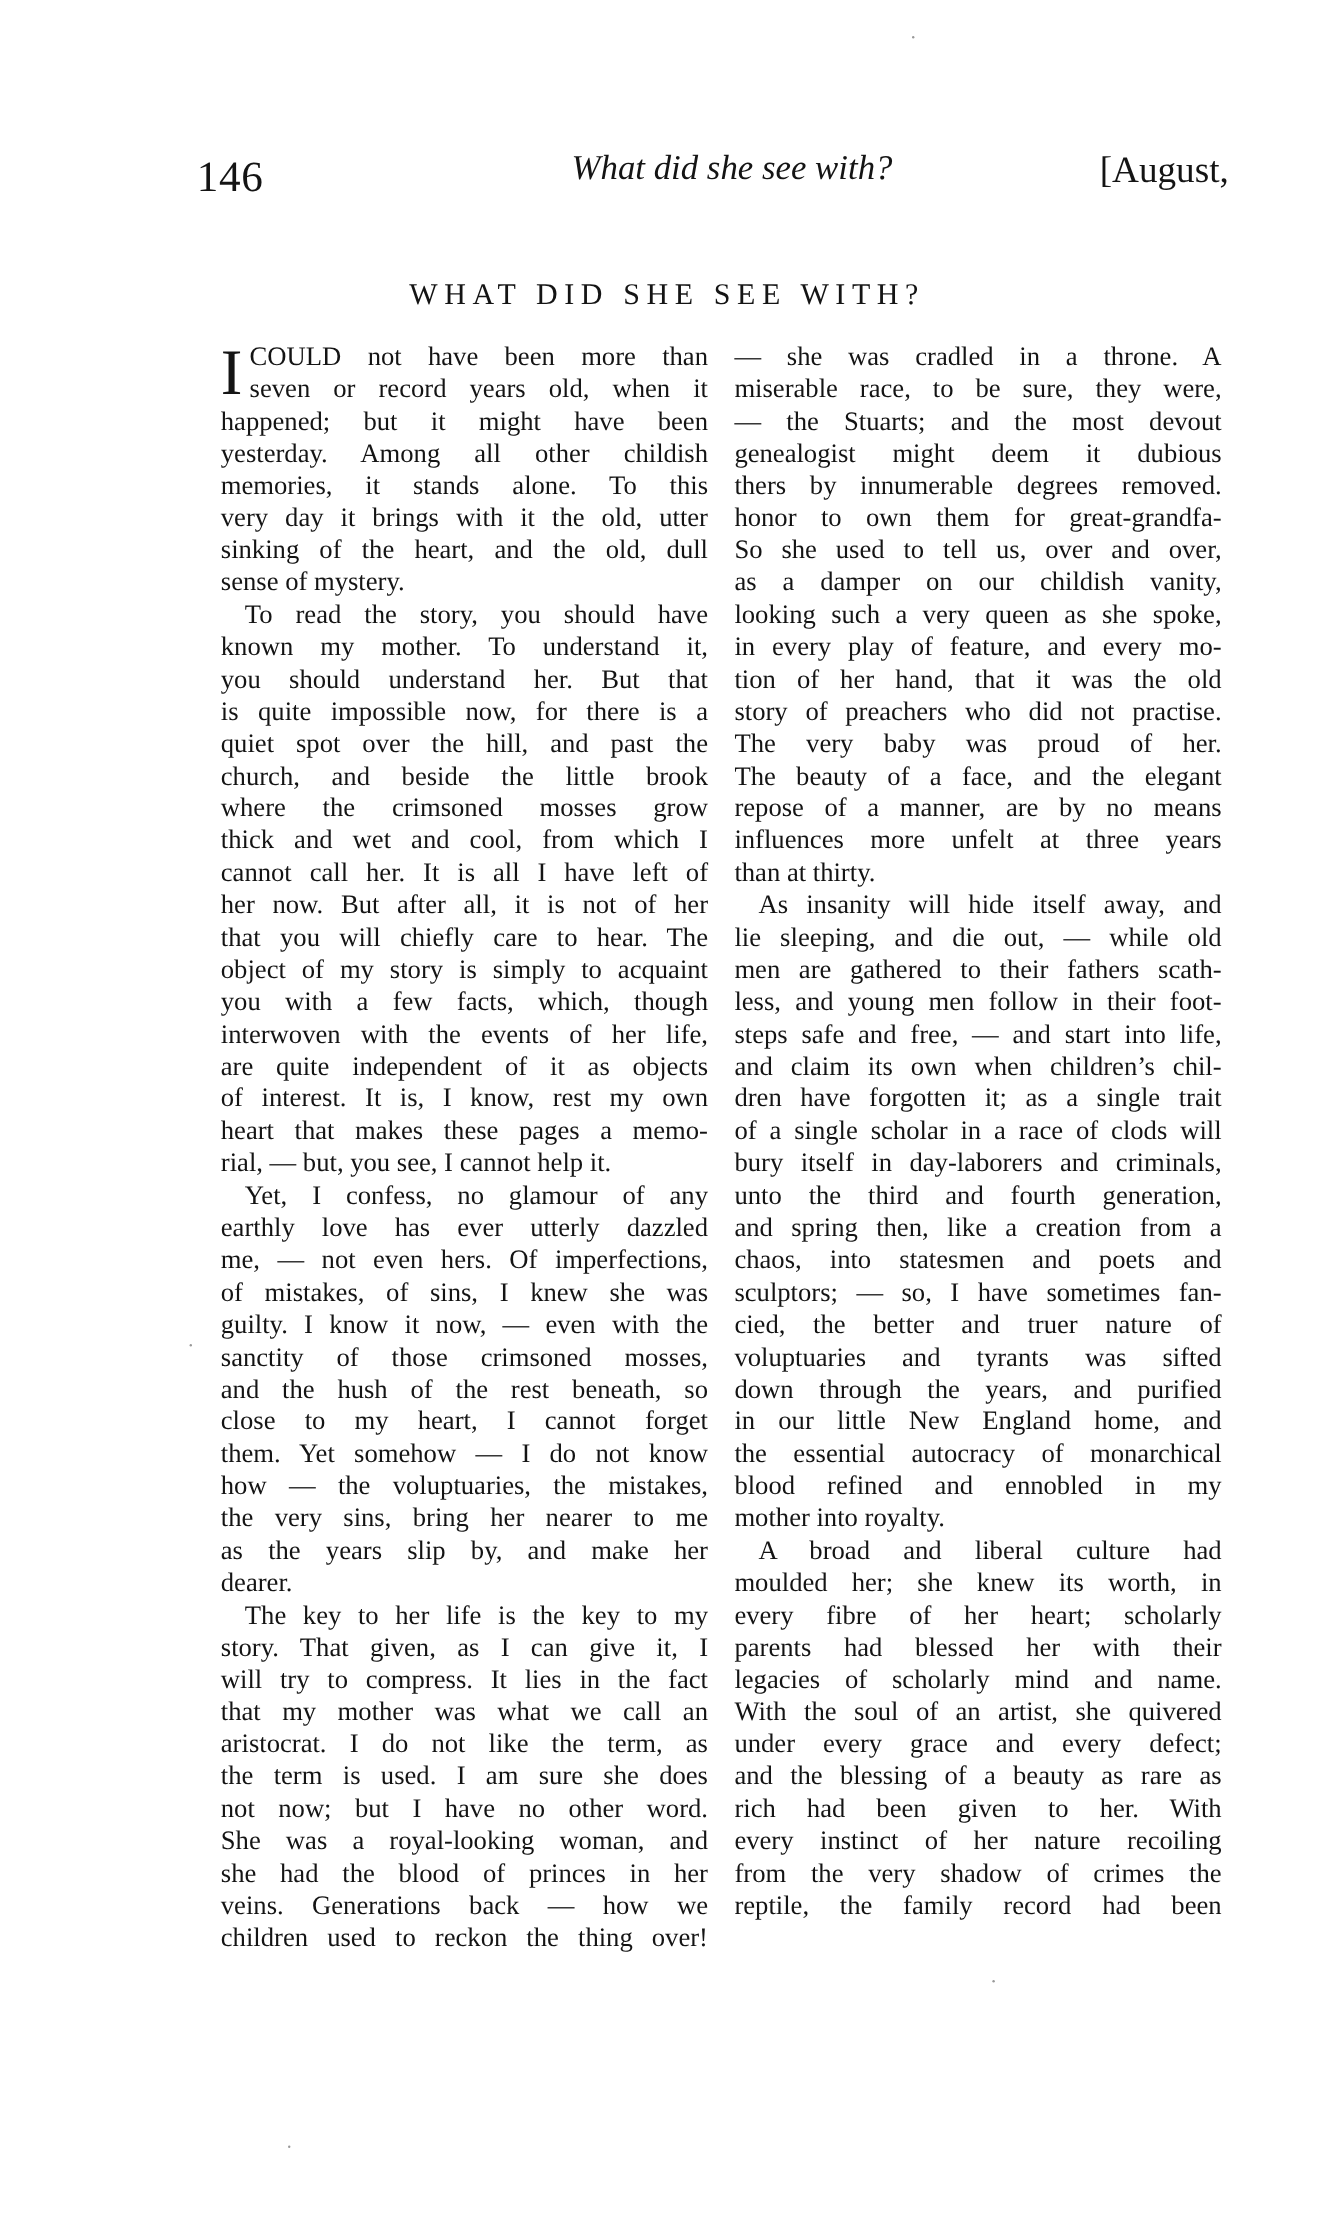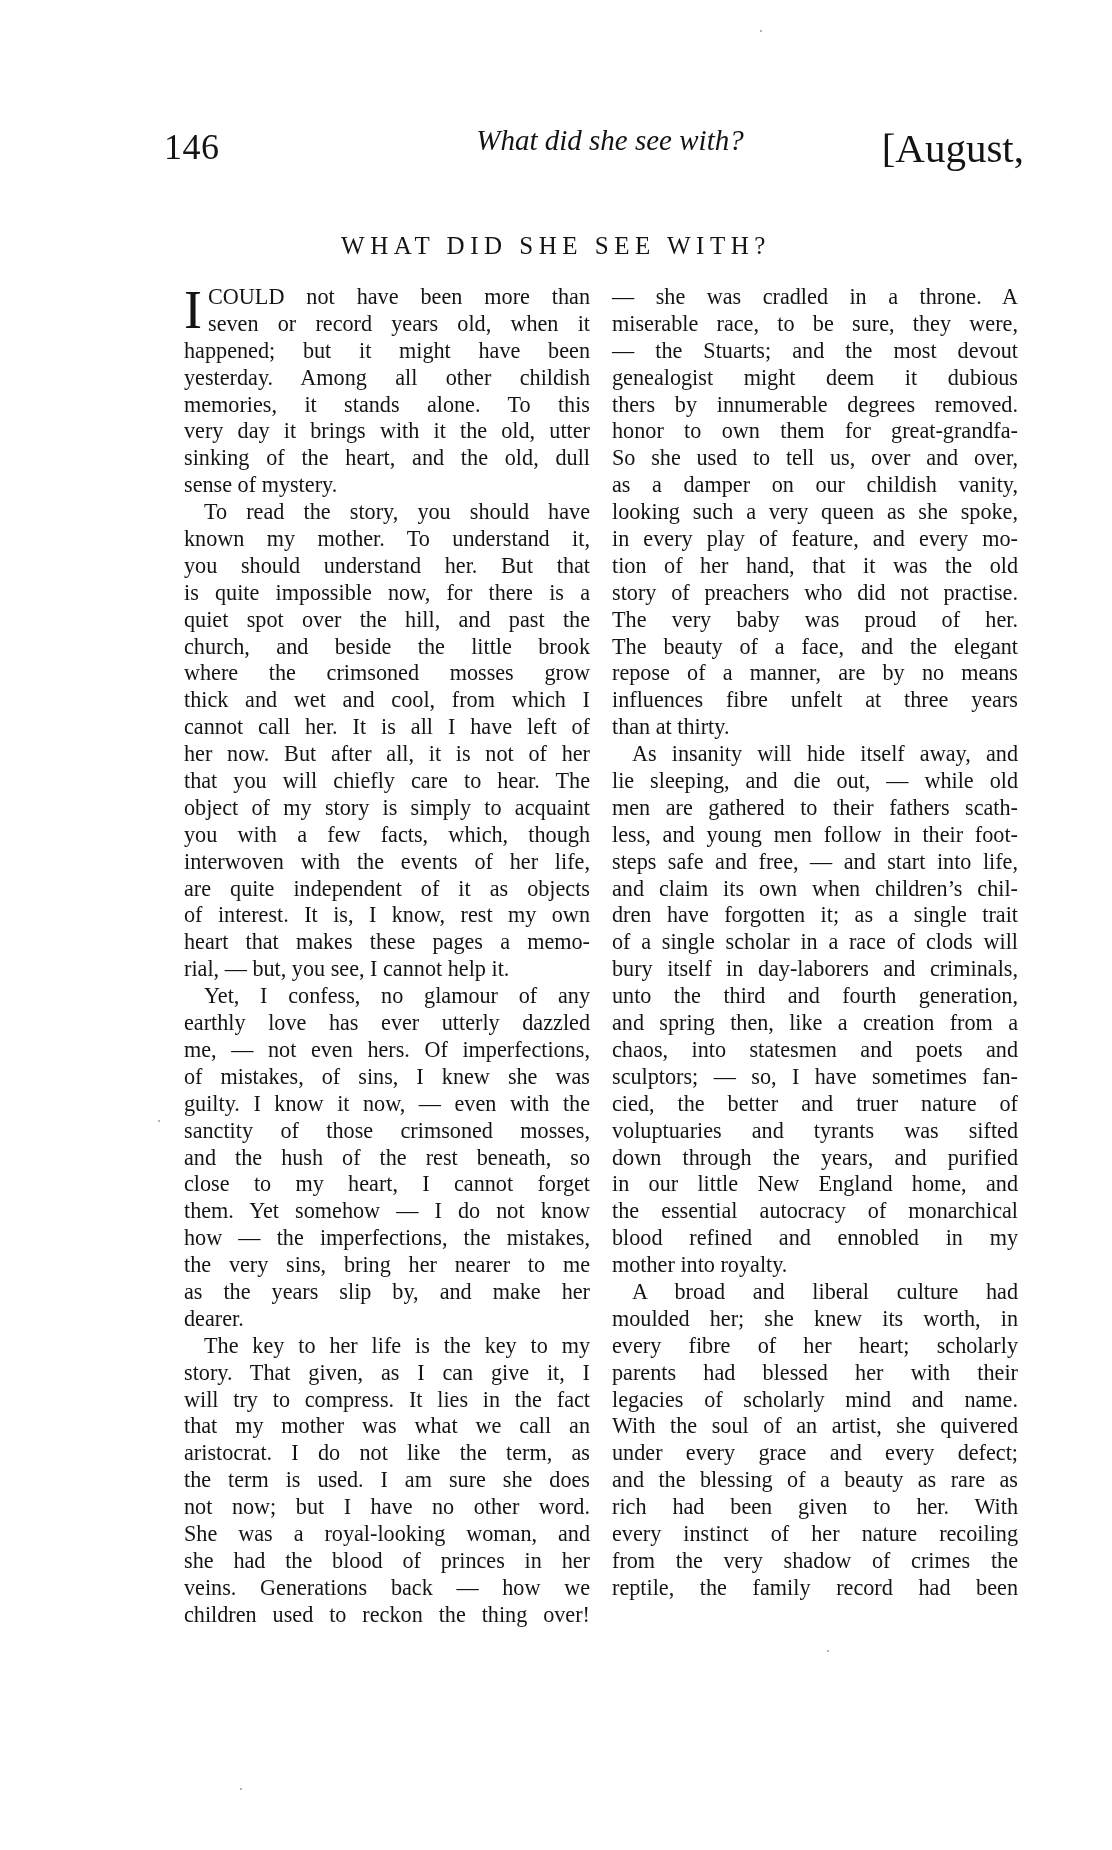"[August," .running-date { font-size: 41px -> 31px }
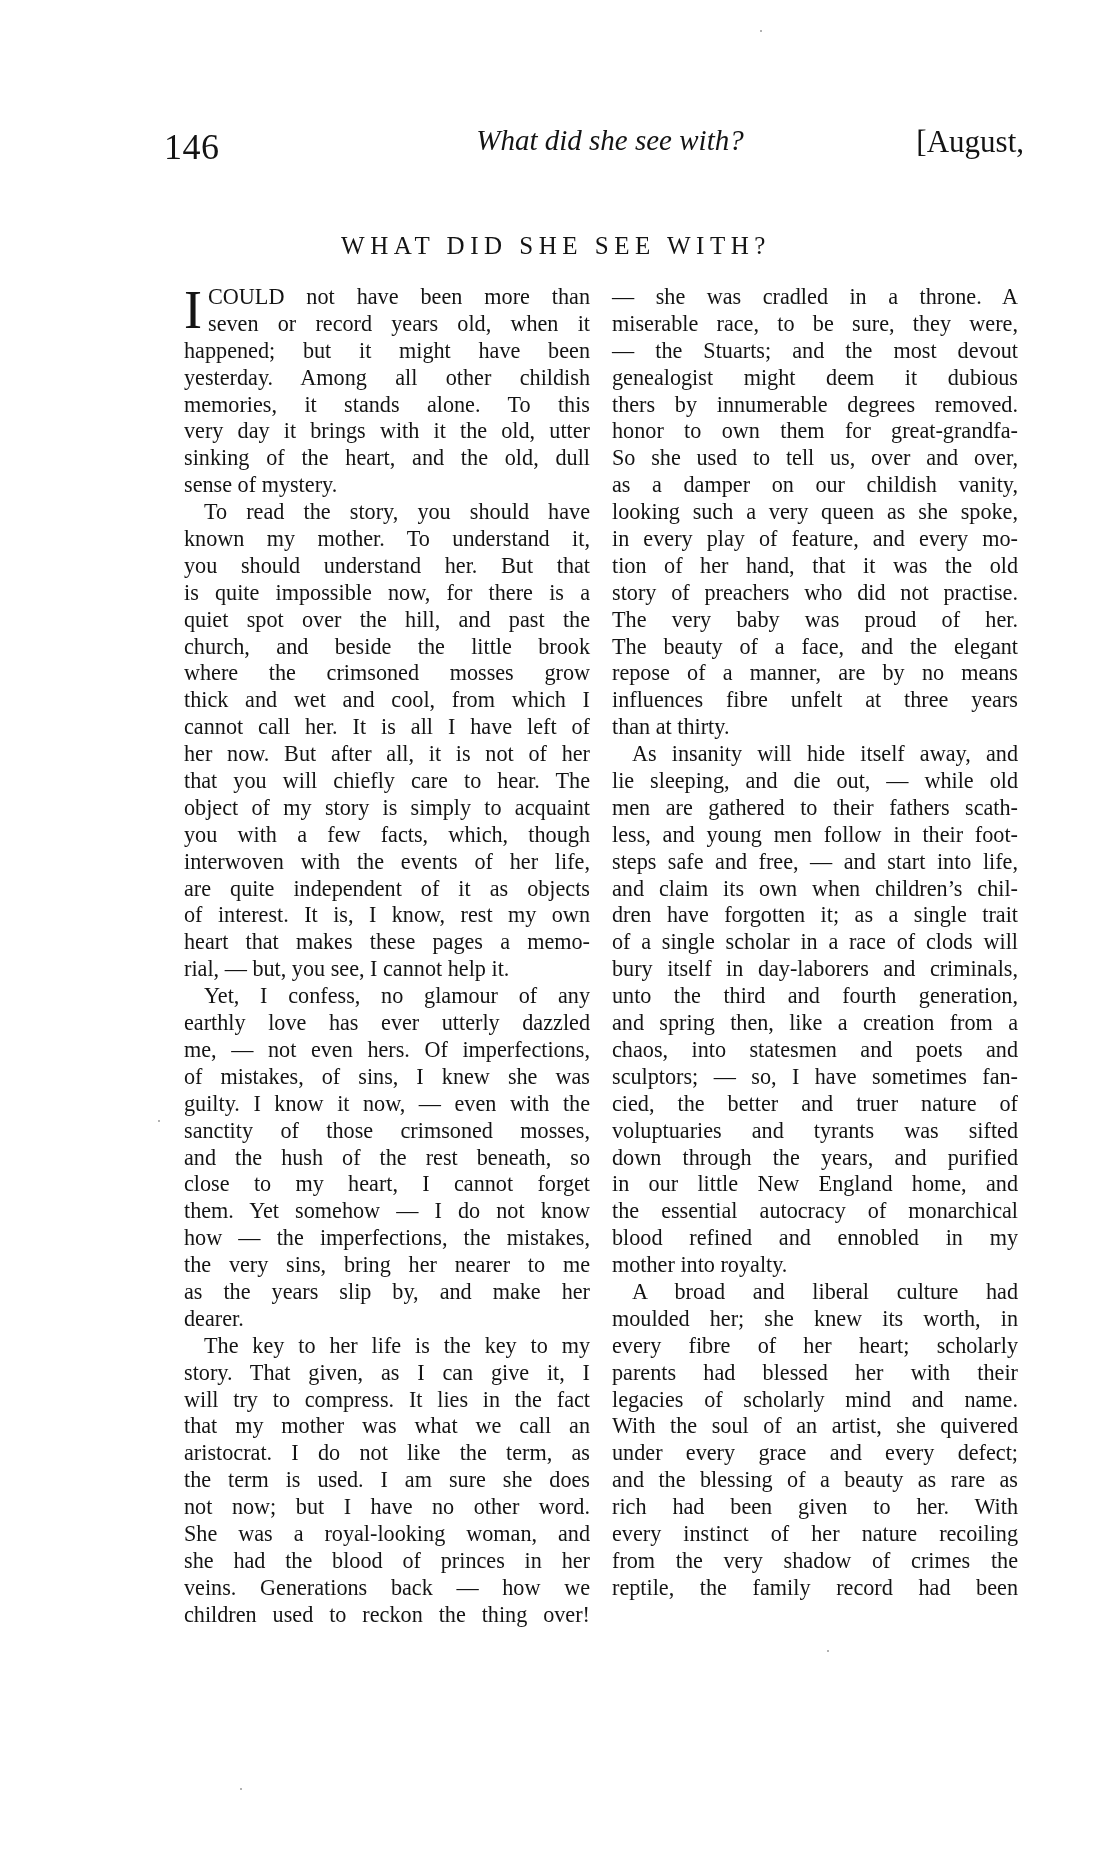"influences fibre unfelt at three" span.line { text: fibre -> more }
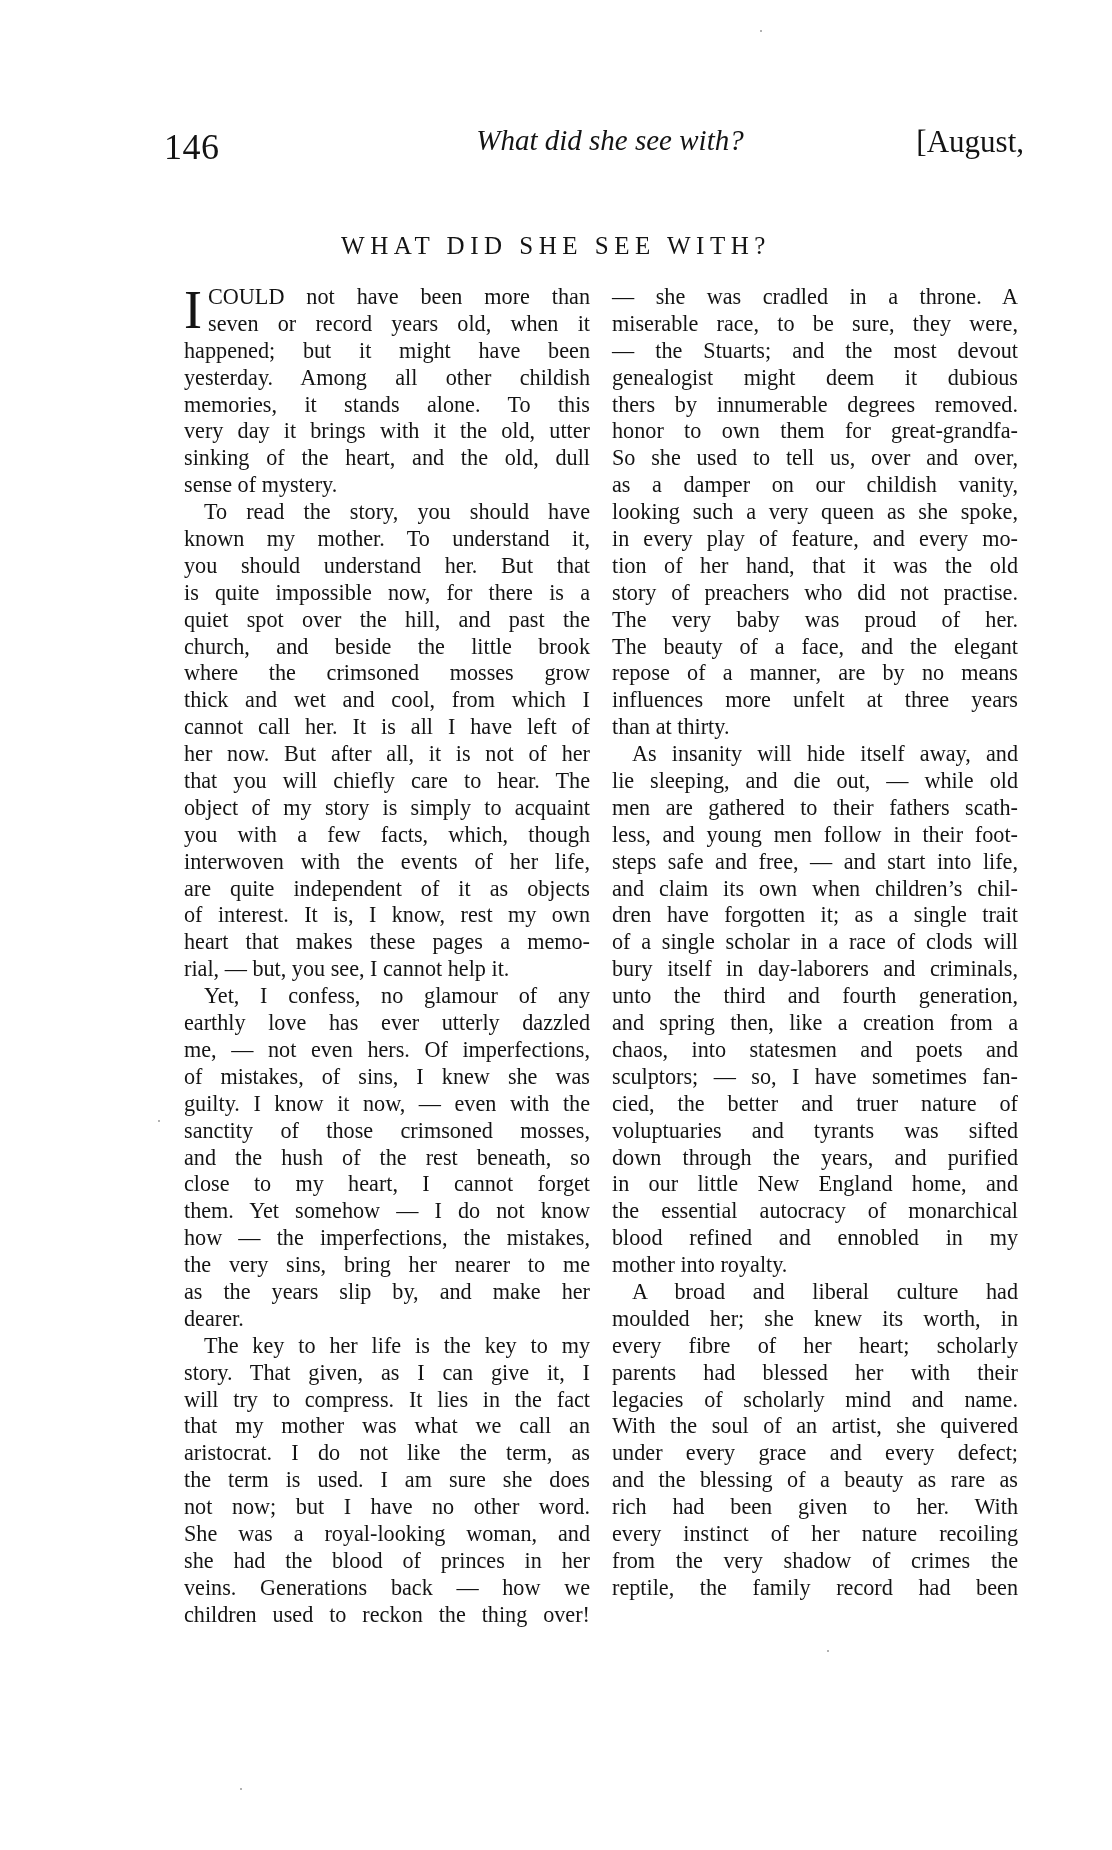"how — the imperfections, the" span.line { text: imperfections -> voluptuaries }
